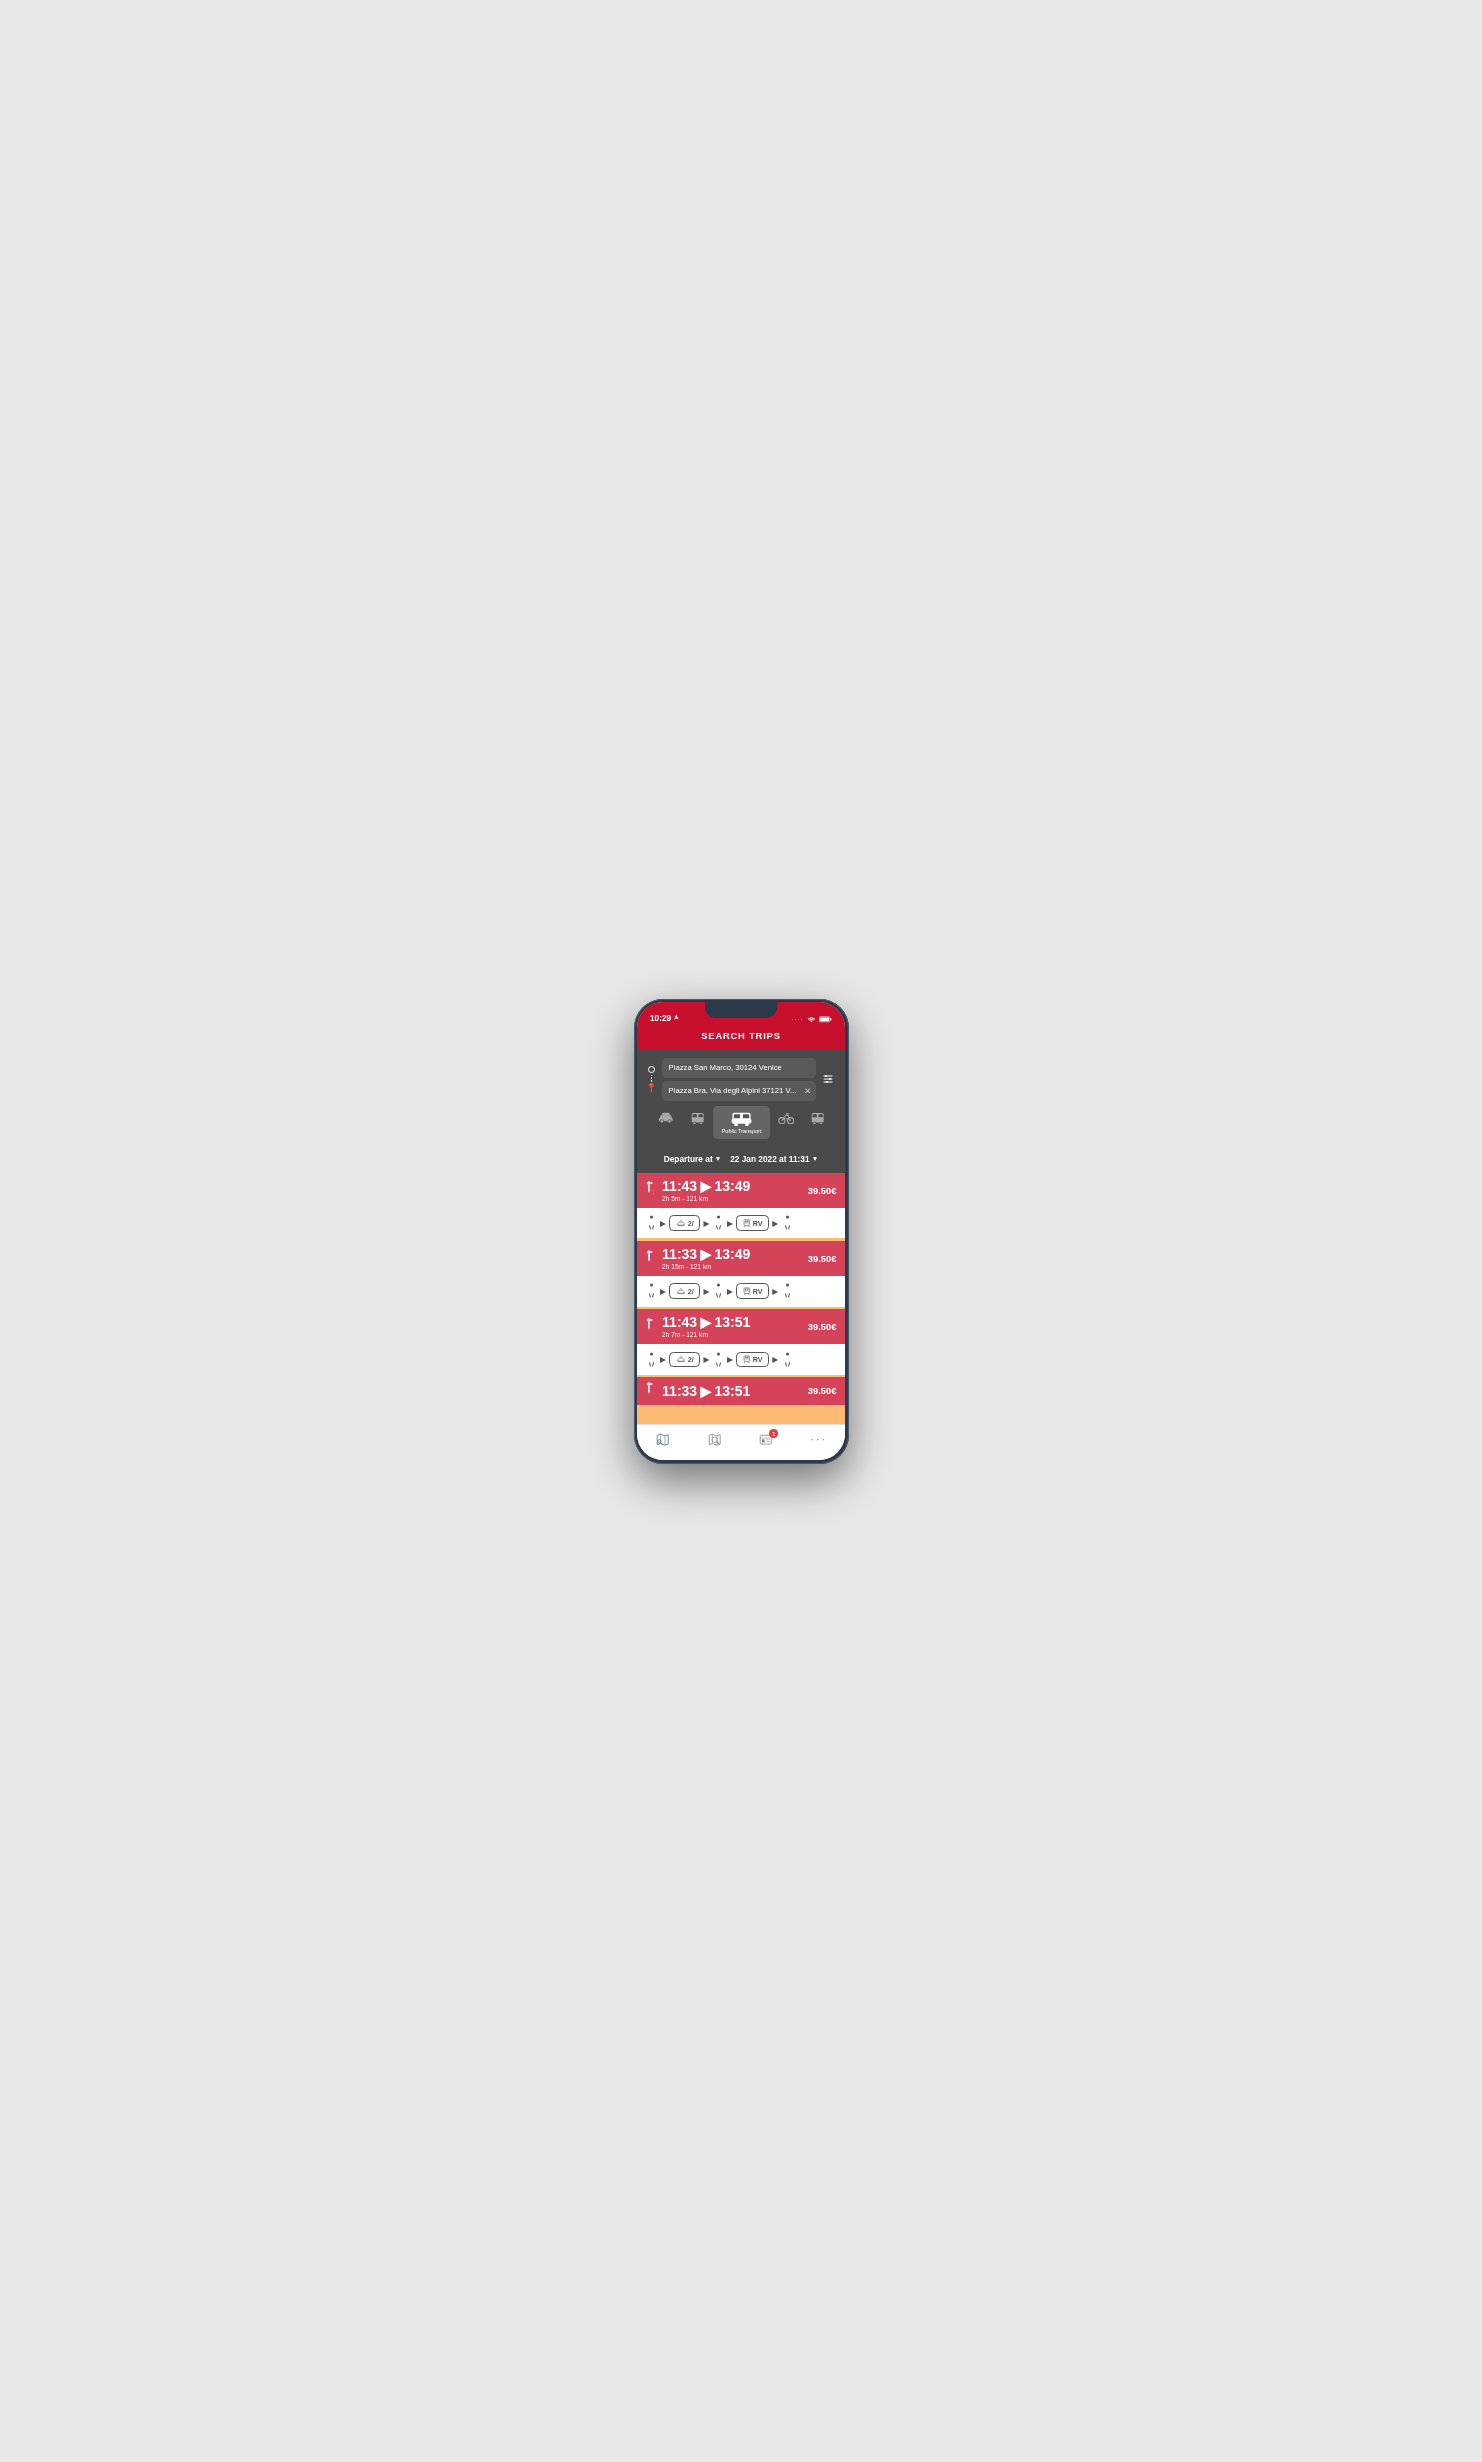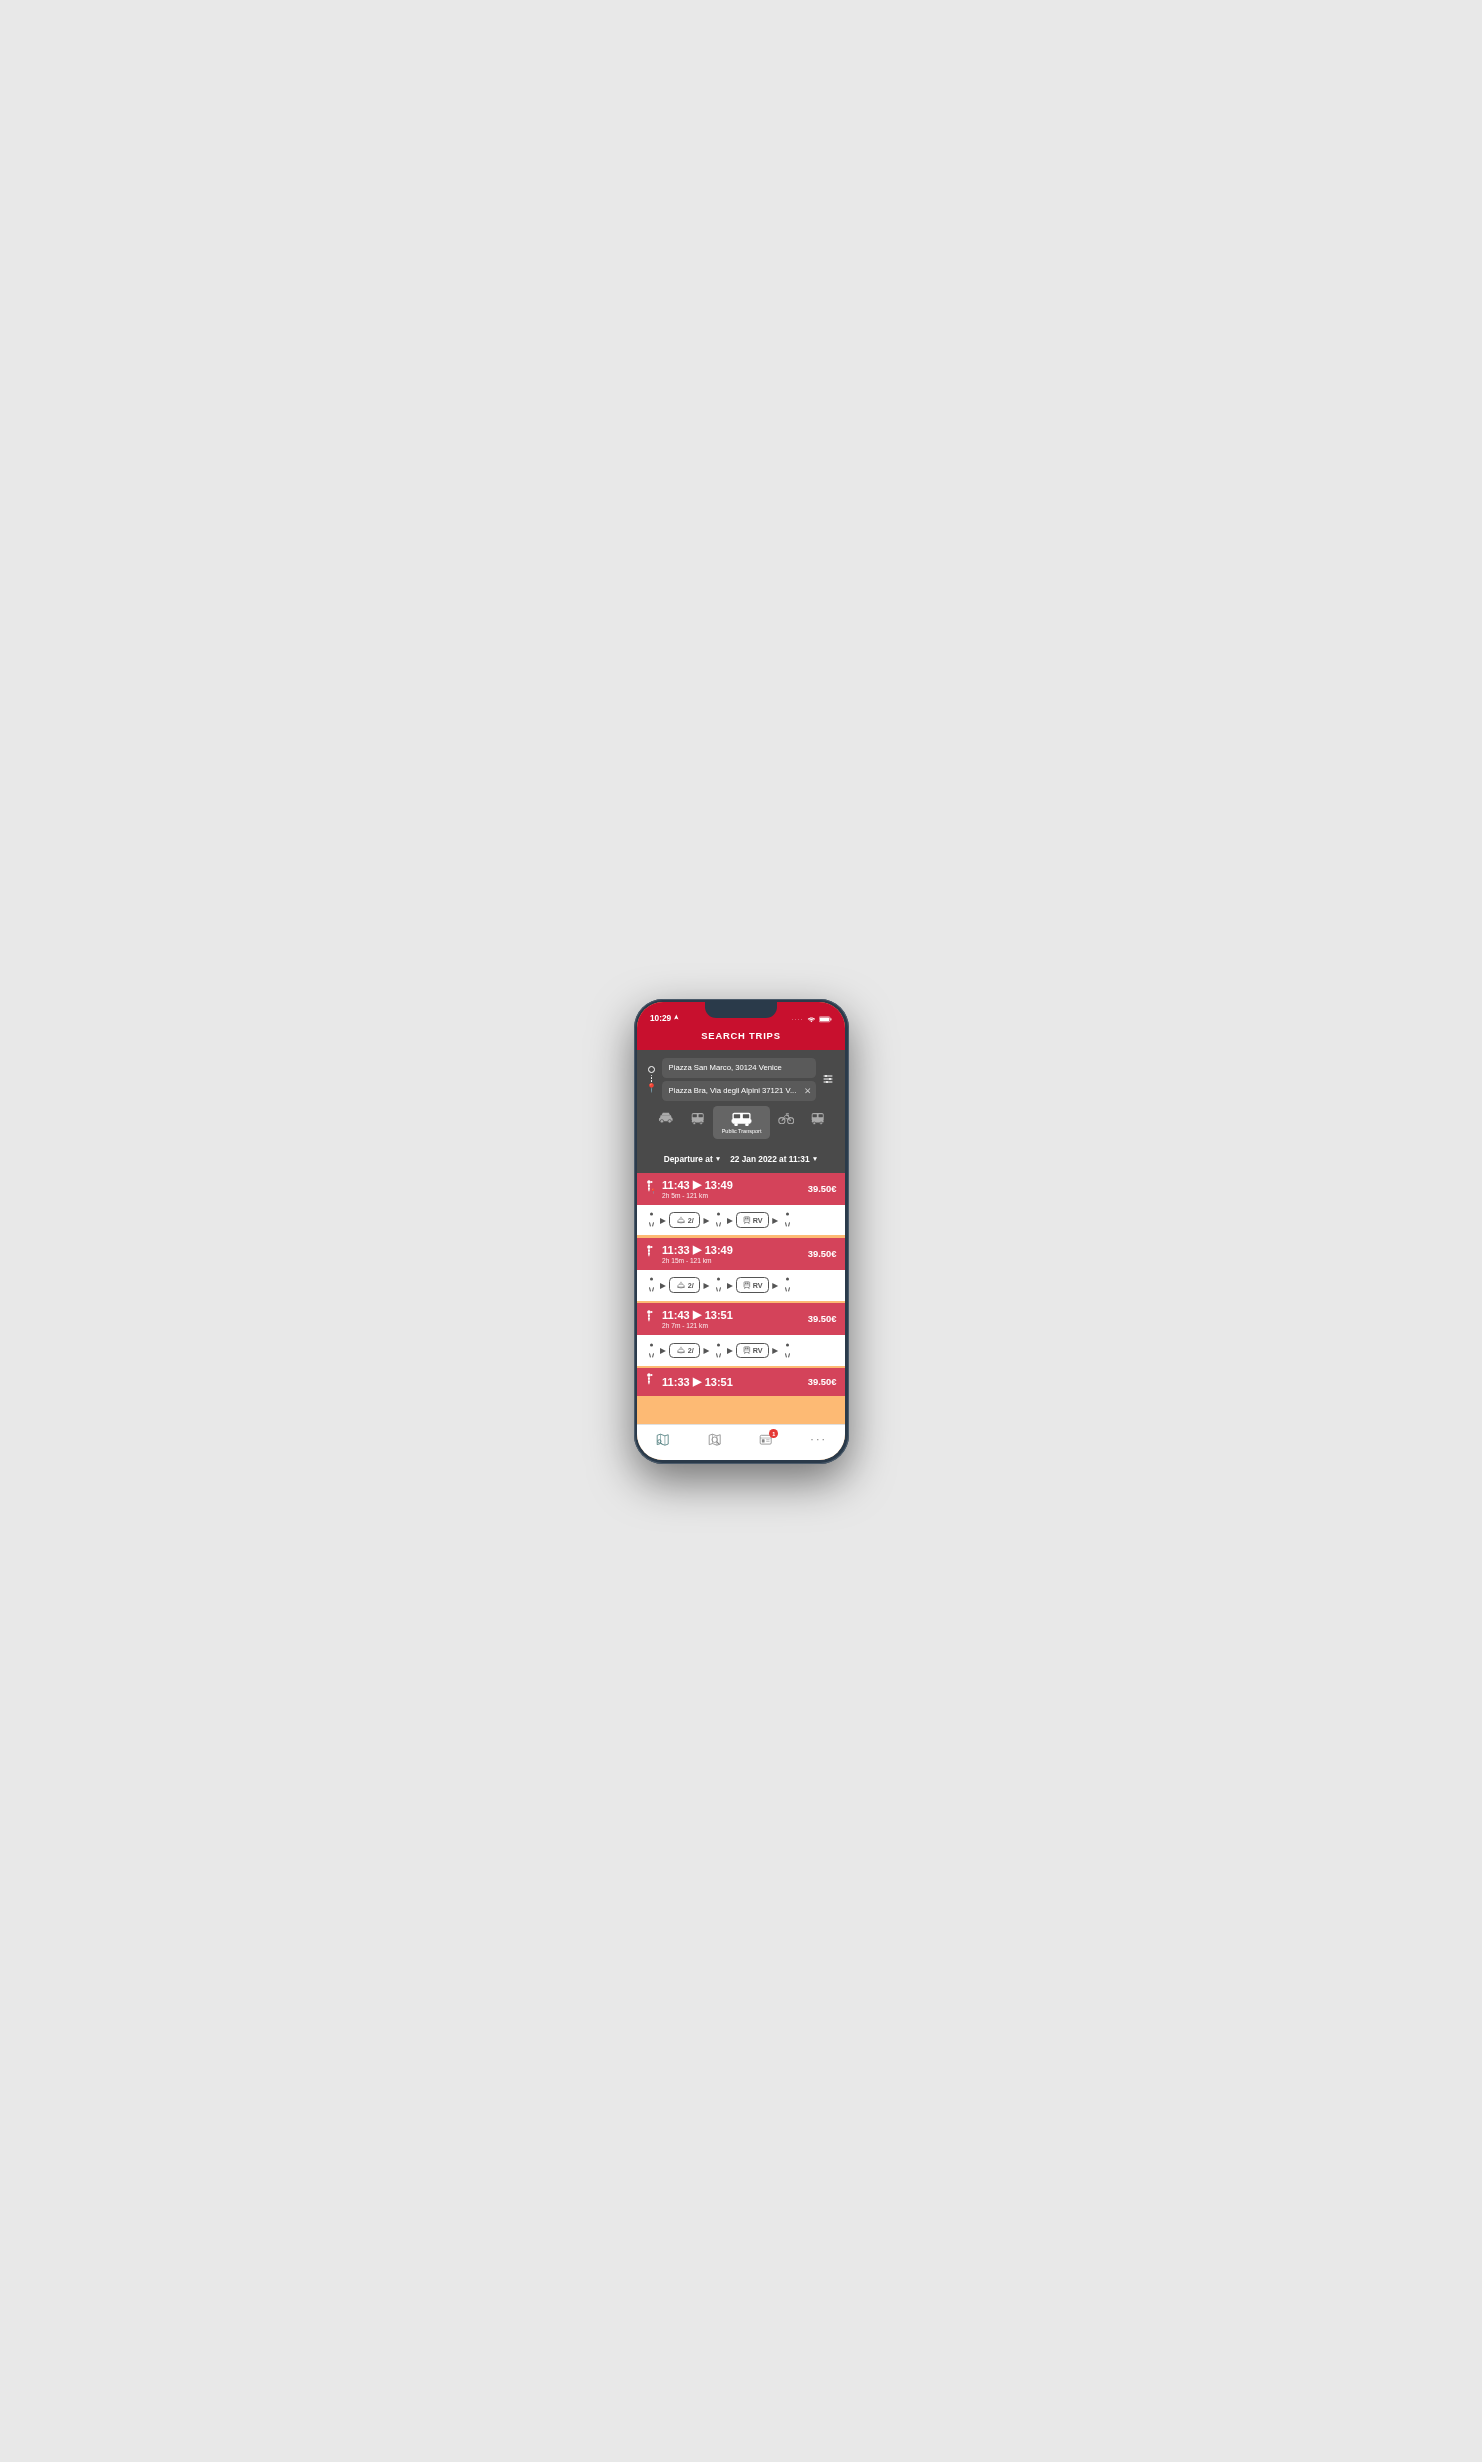"11:43" .trip-times { font-size: 11px -> 14px }
